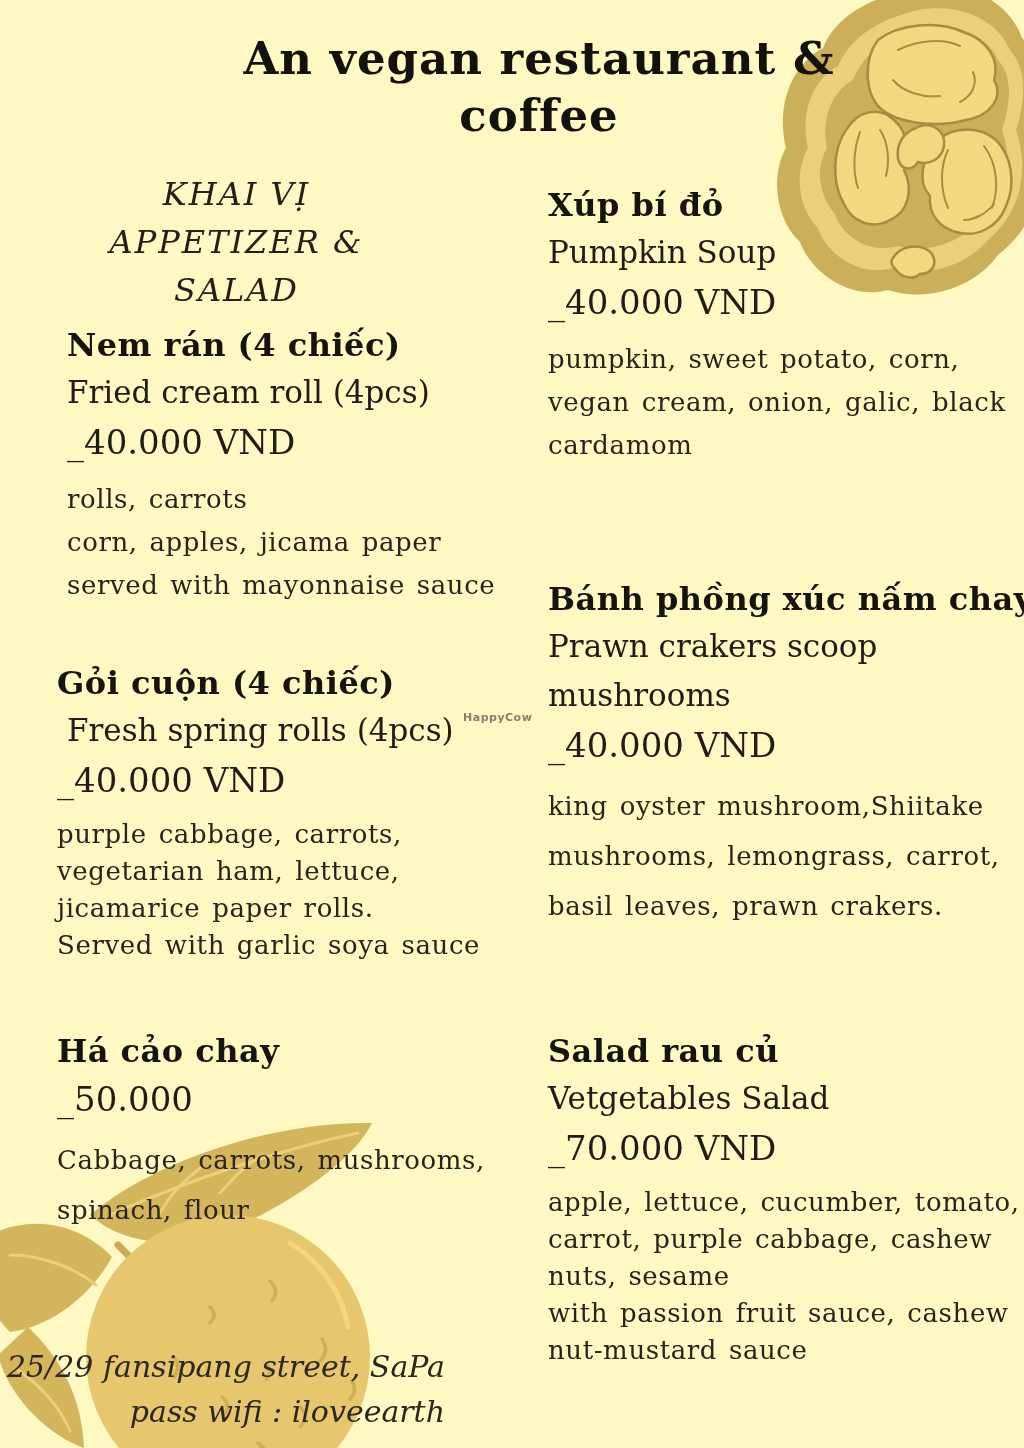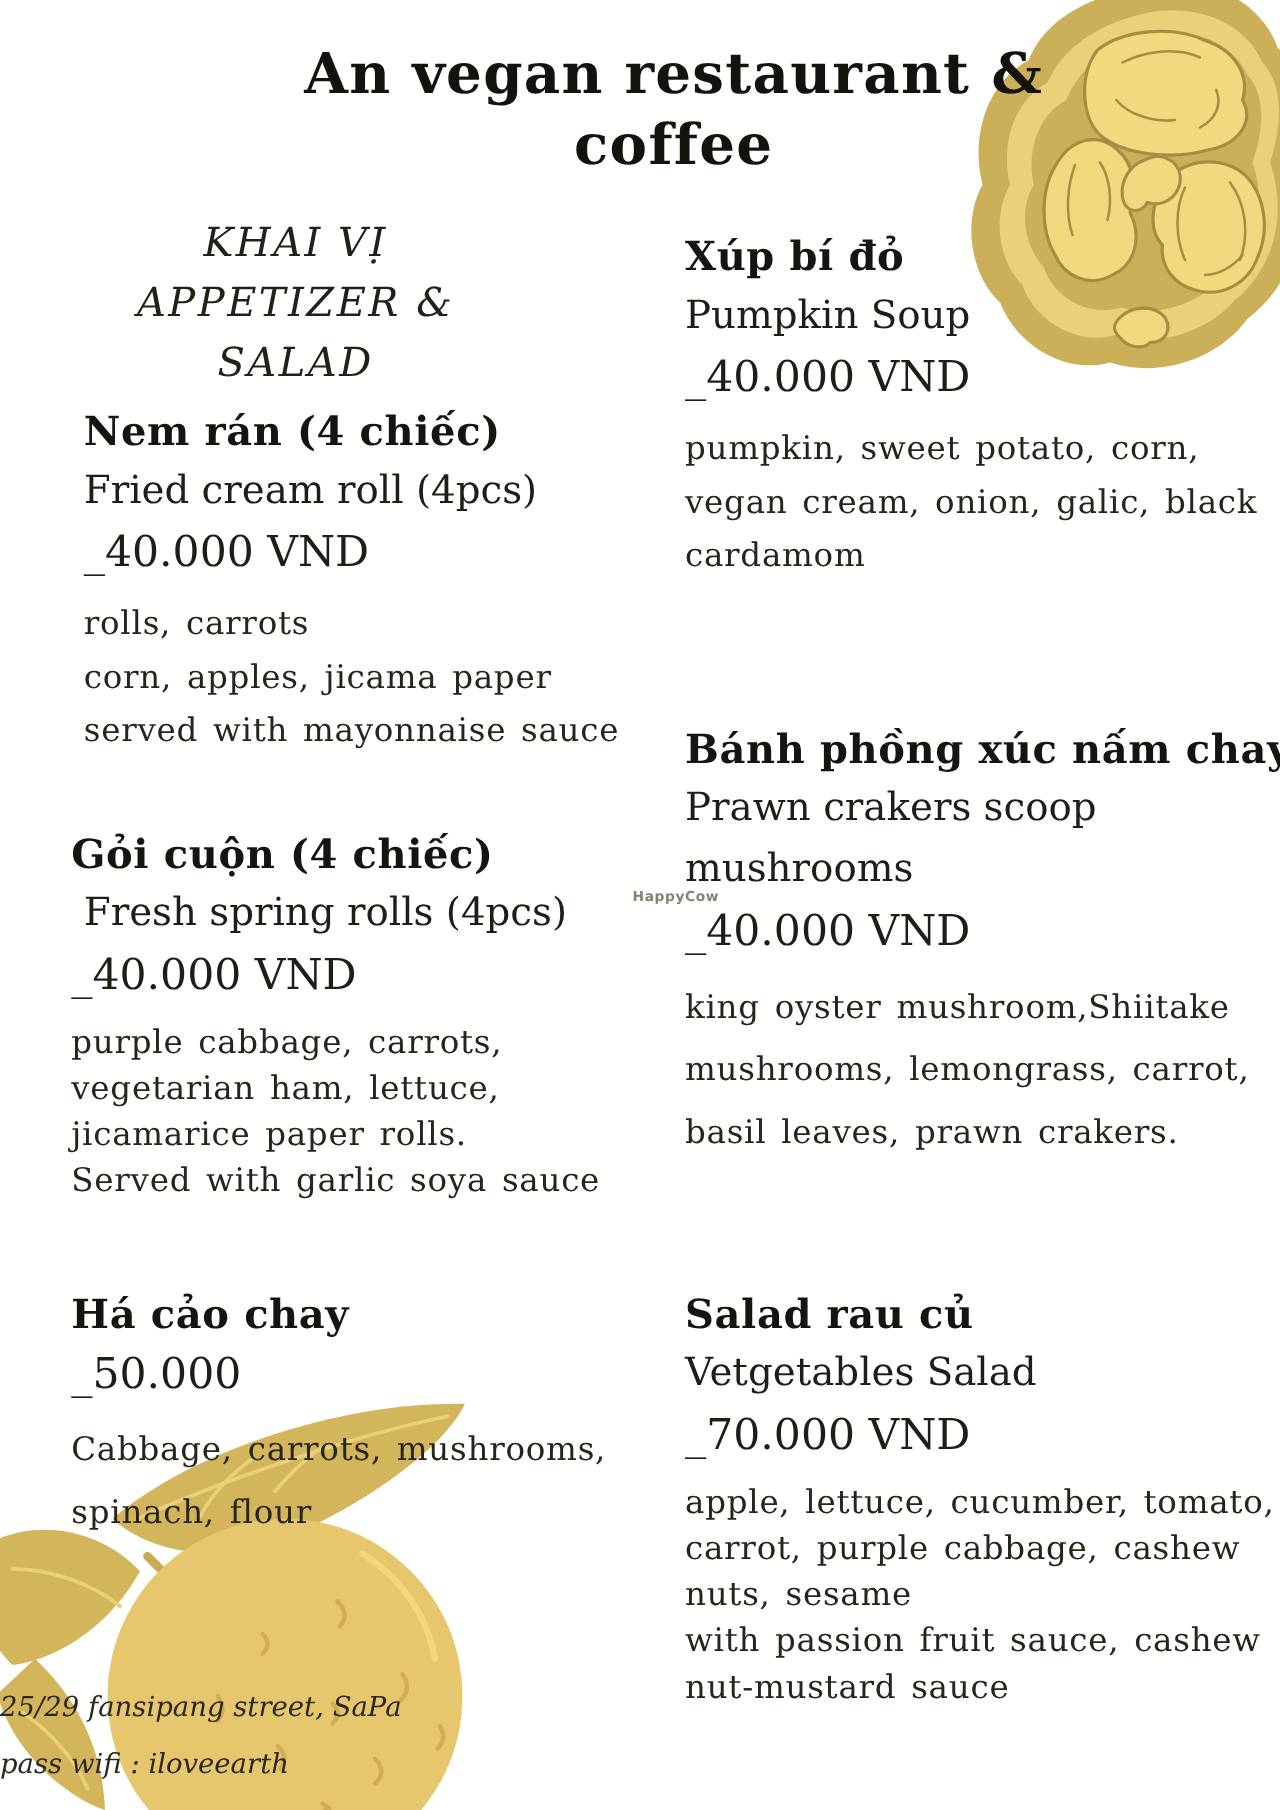"An vegan restaurant &" .page { background: #ffffff -> #fef9c3 }
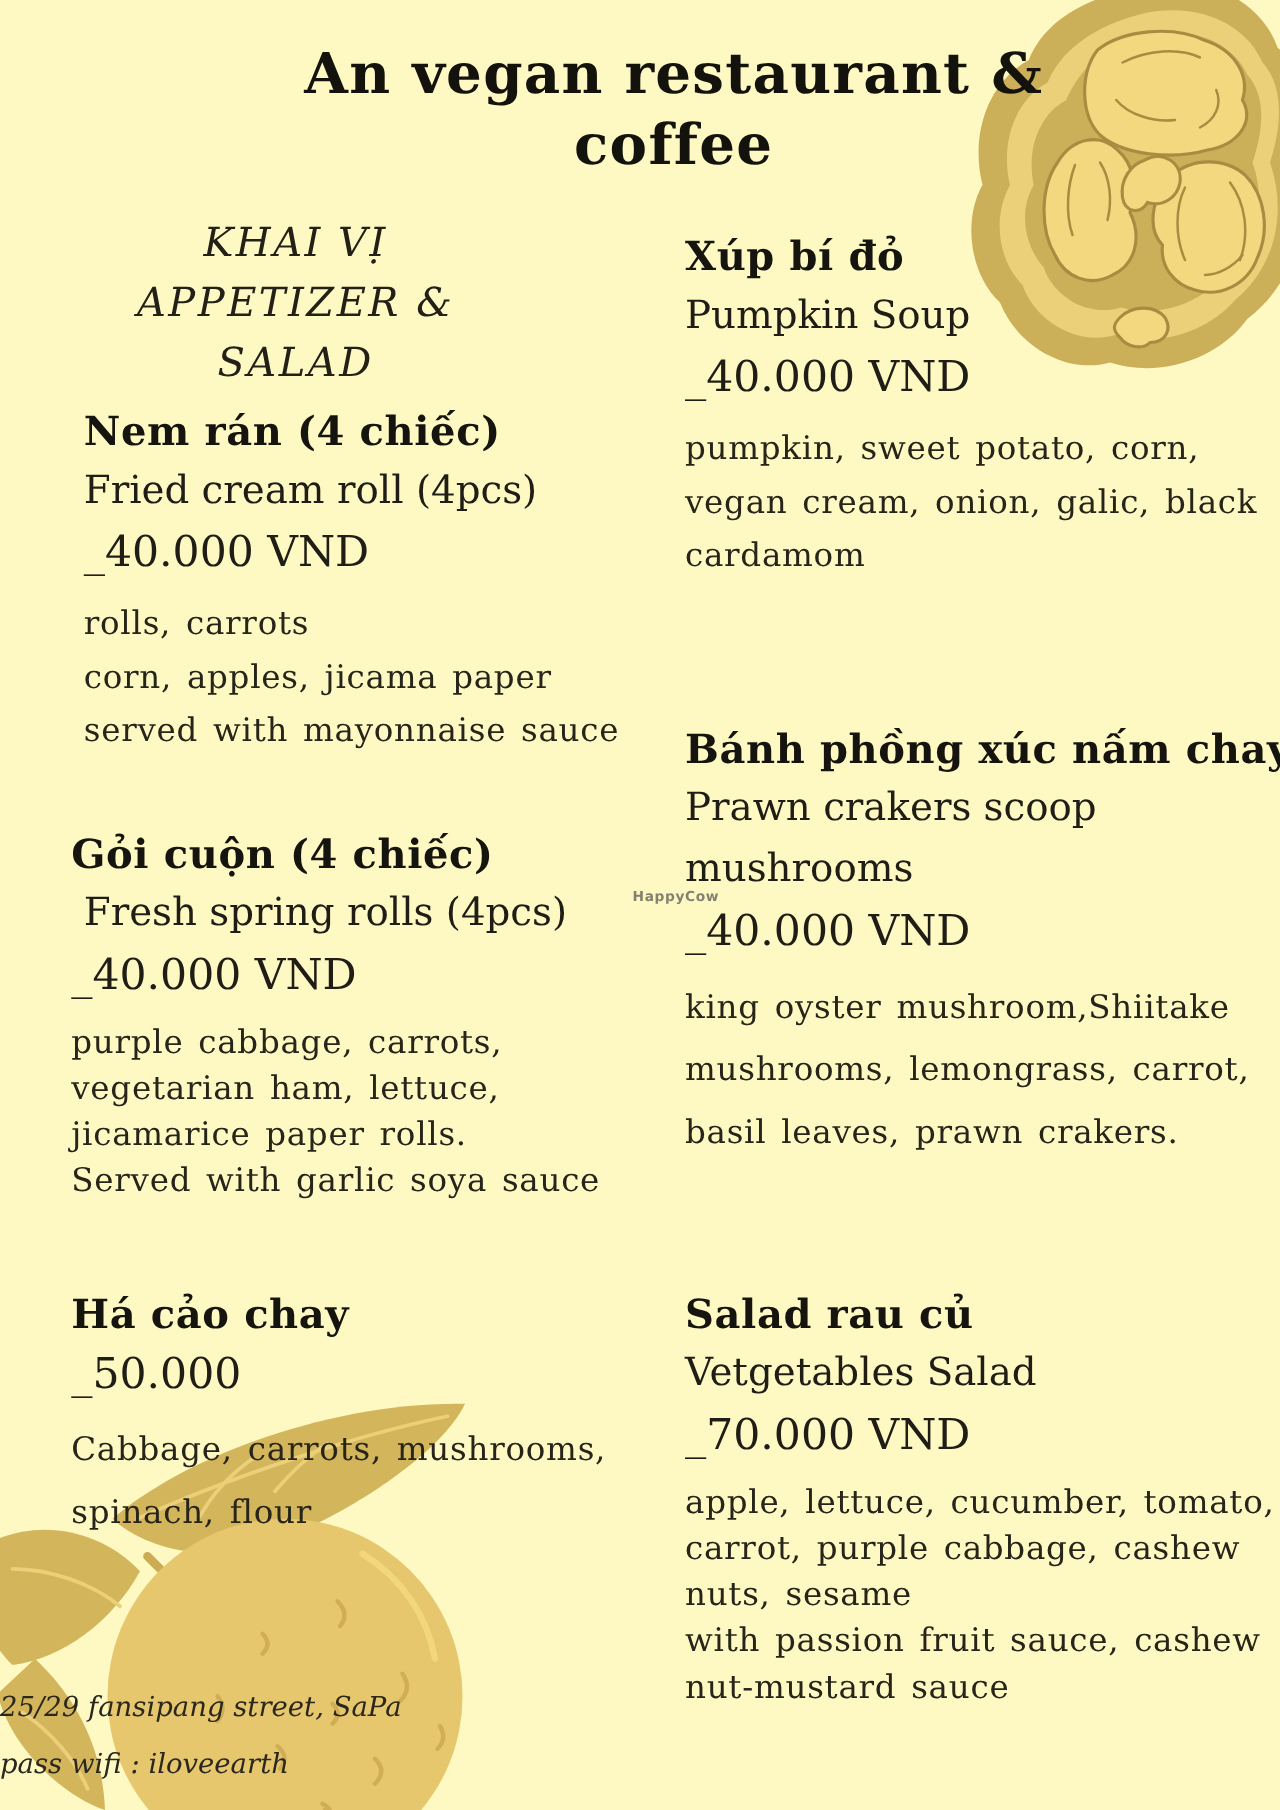"HappyCow" .watermark { left: 506px -> 463px }
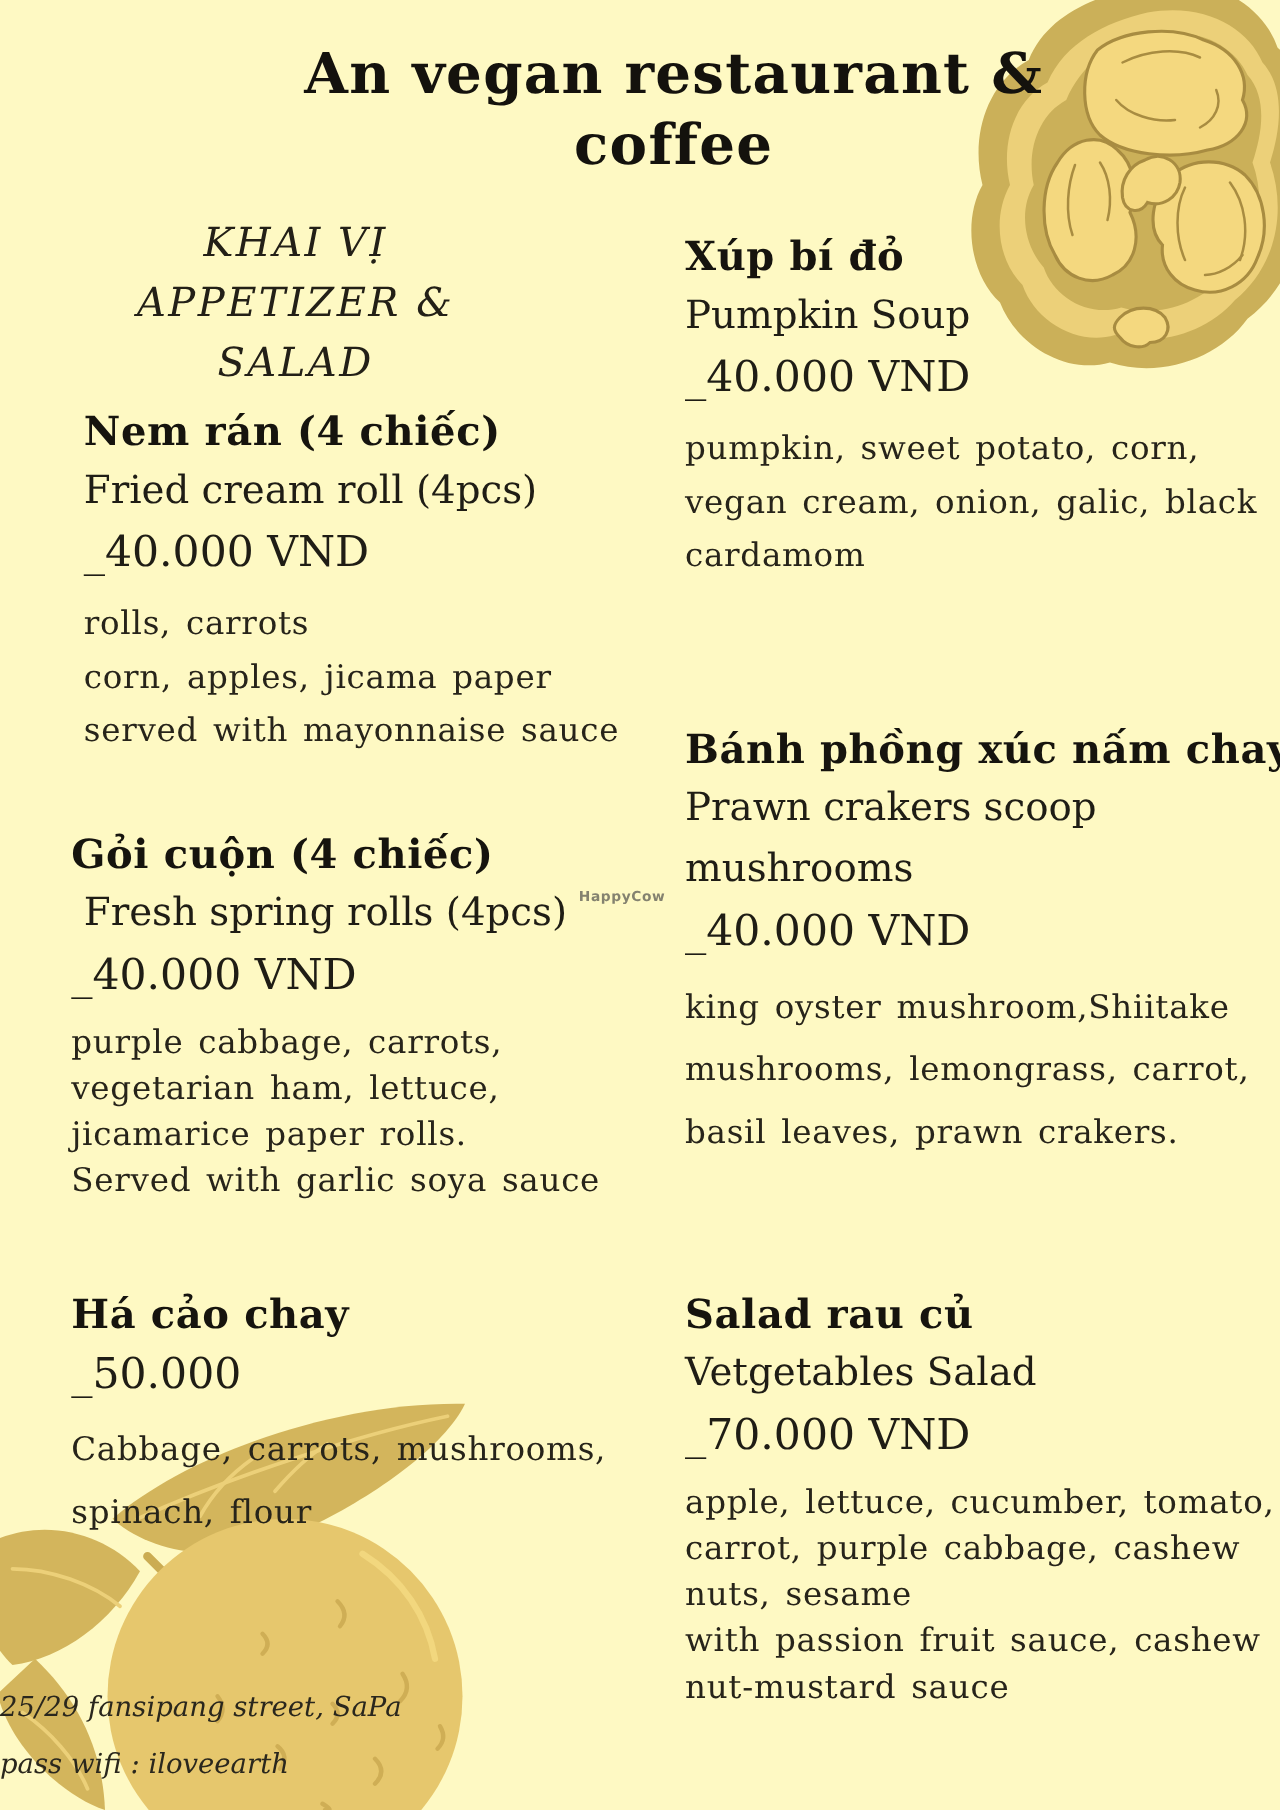"25/29 fansipang street, SaPa" .footer { font-size: 22px -> 30px; text-align: left -> right }
